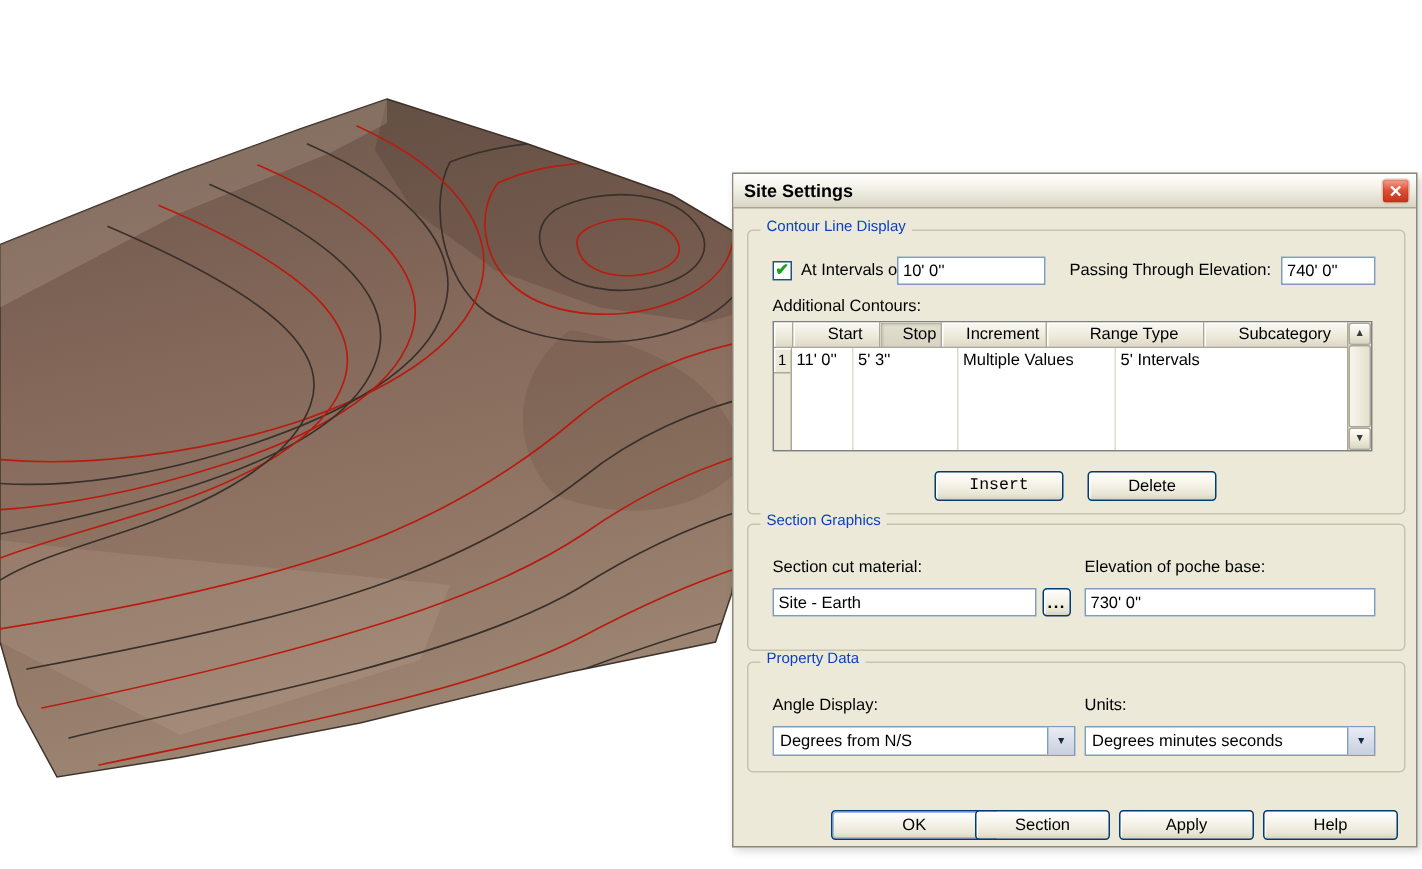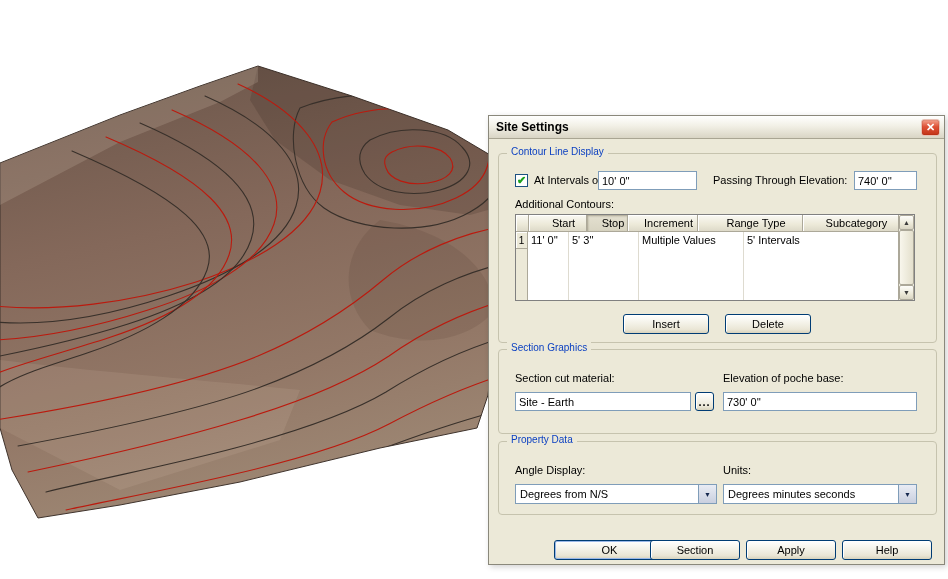"Insert" div.btn { font-family: none -> Liberation Mono, monospace }
